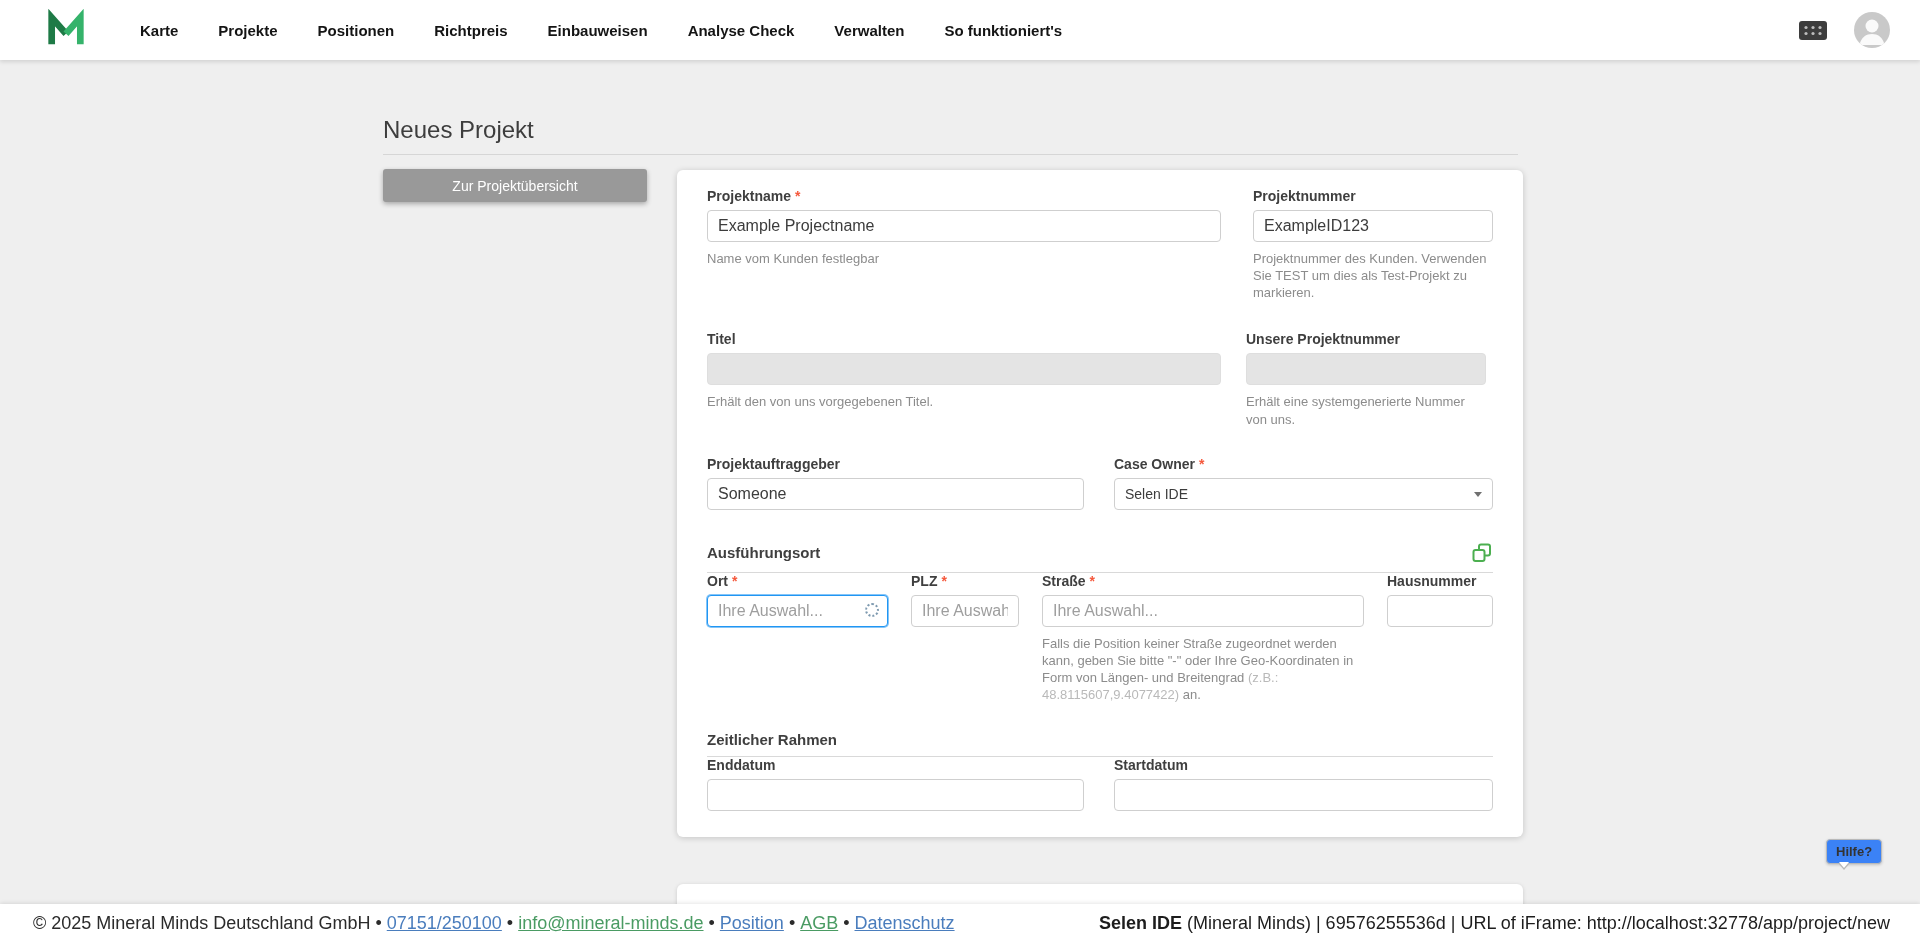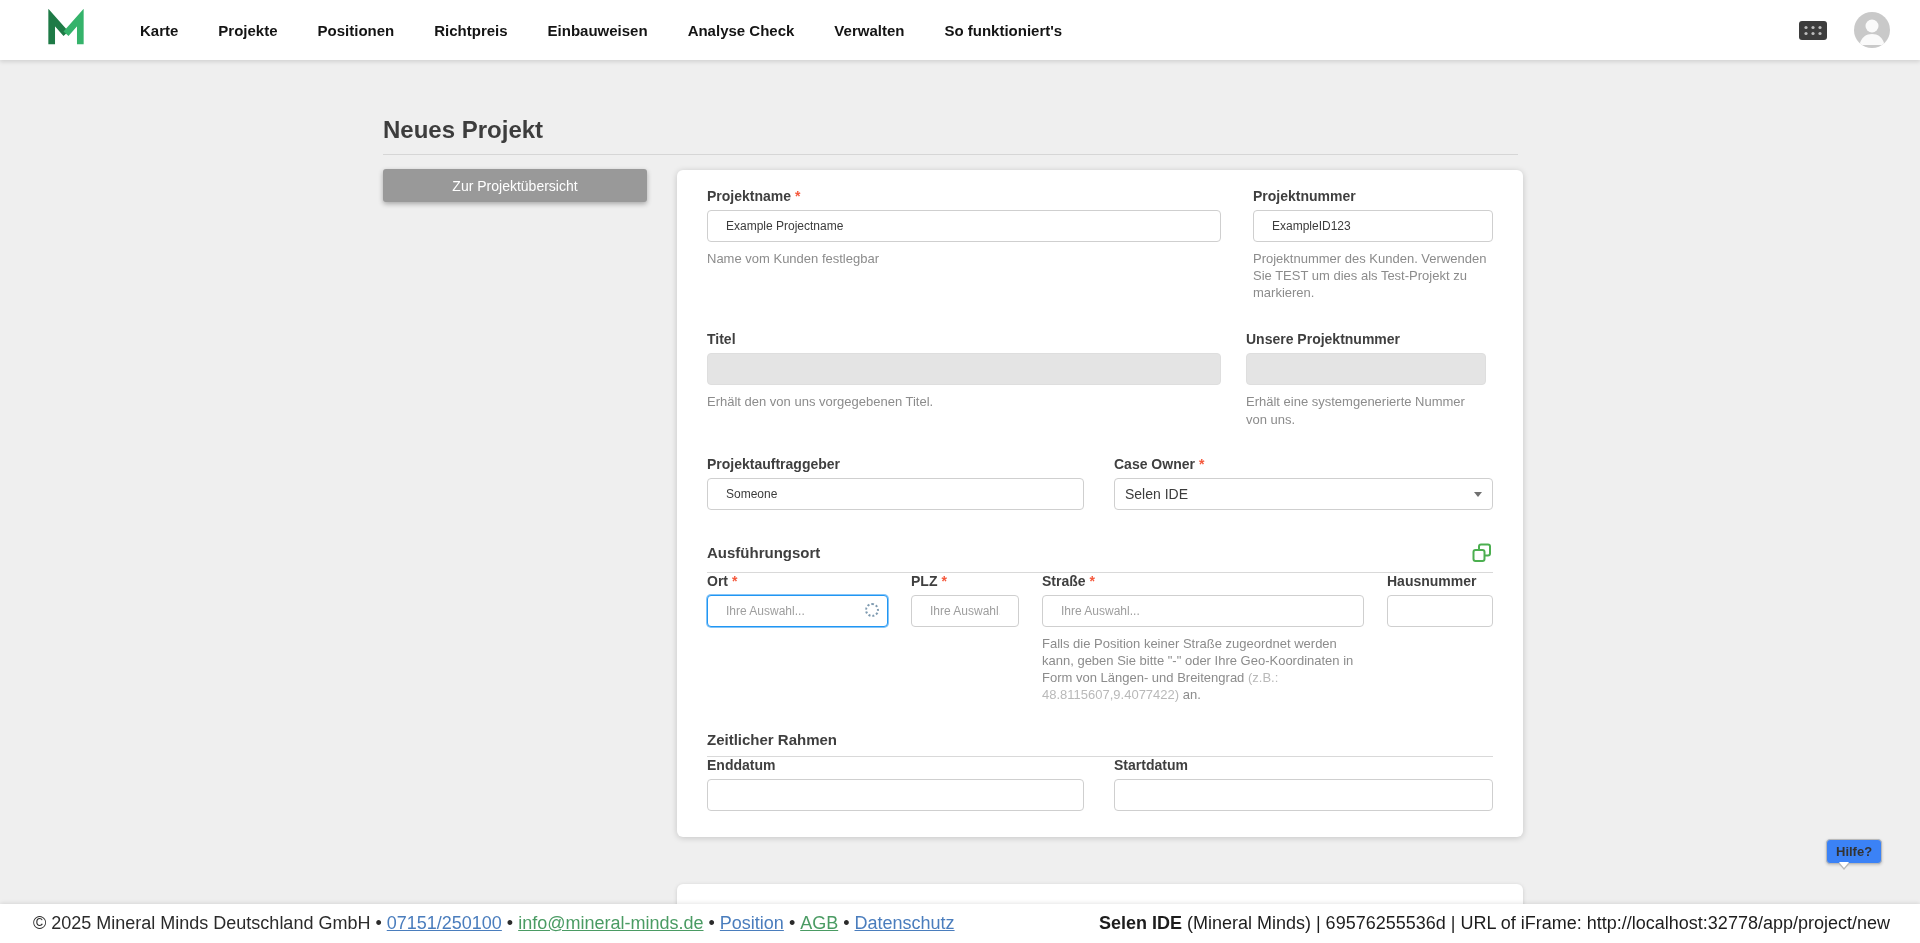"Neues Projekt" .page-title { font-weight: 700 -> 400 }
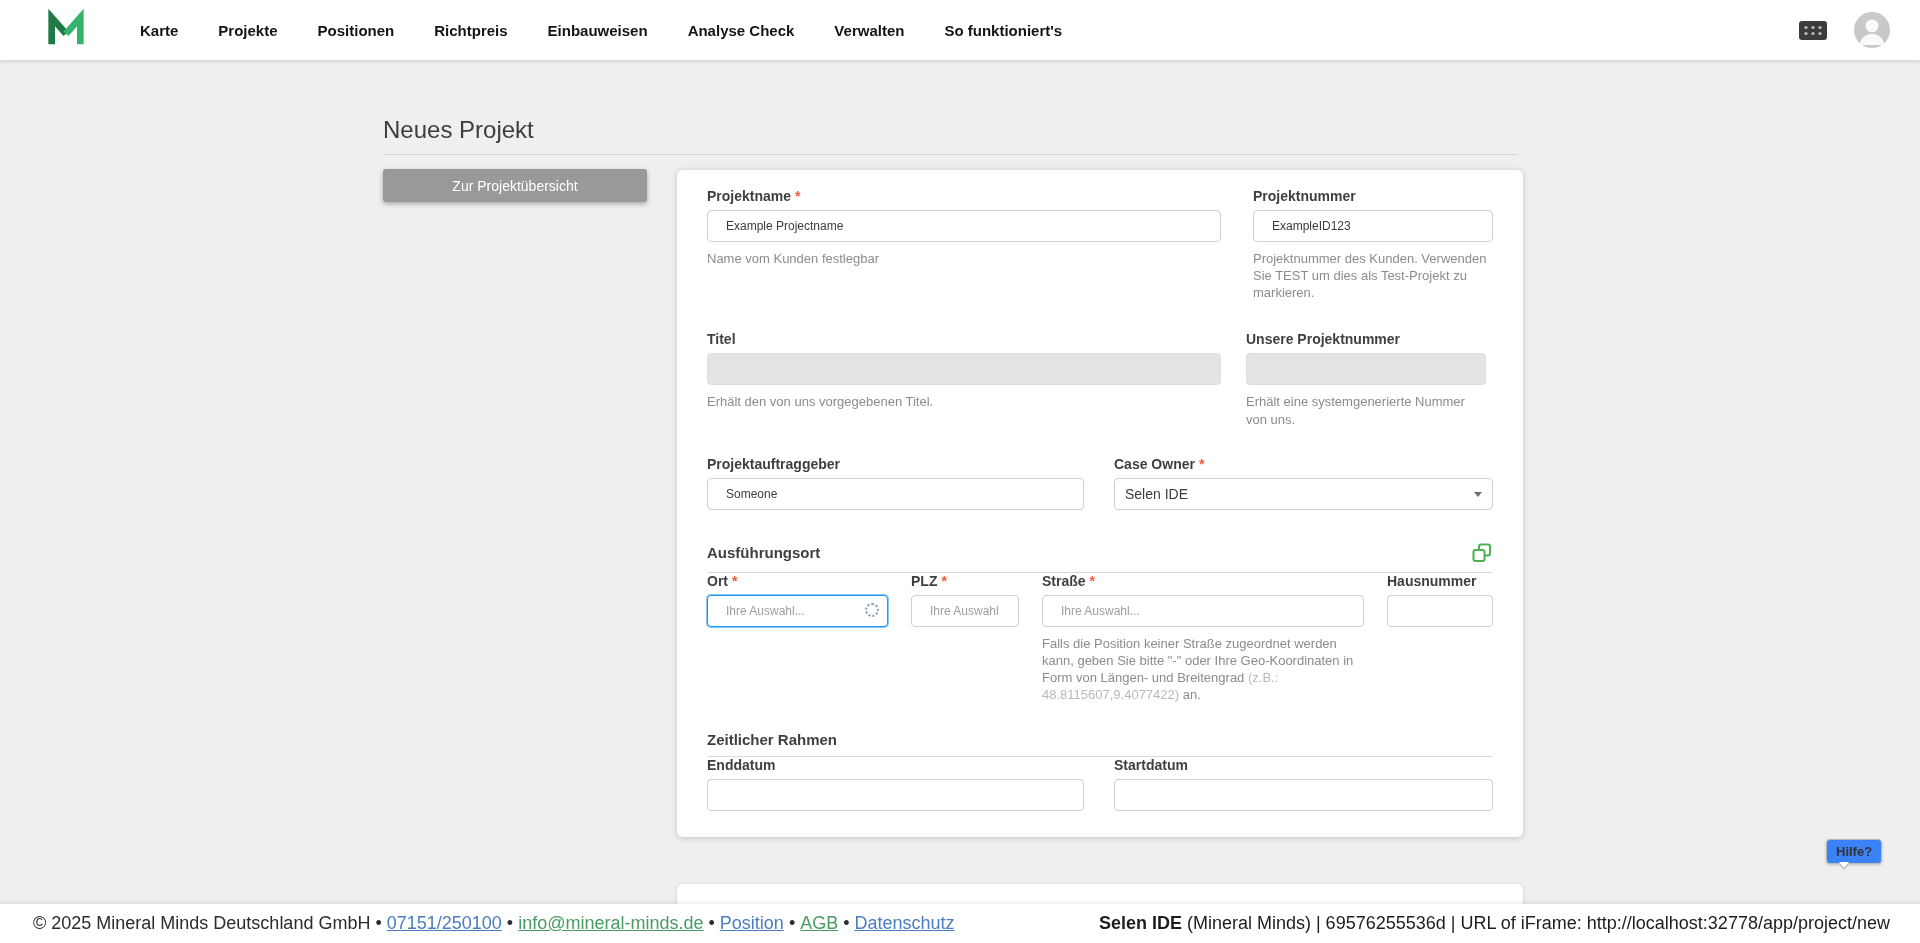"Example Projectname" .inp { font-size: 12px -> 16px; padding: 0 18px -> 0 10px }
